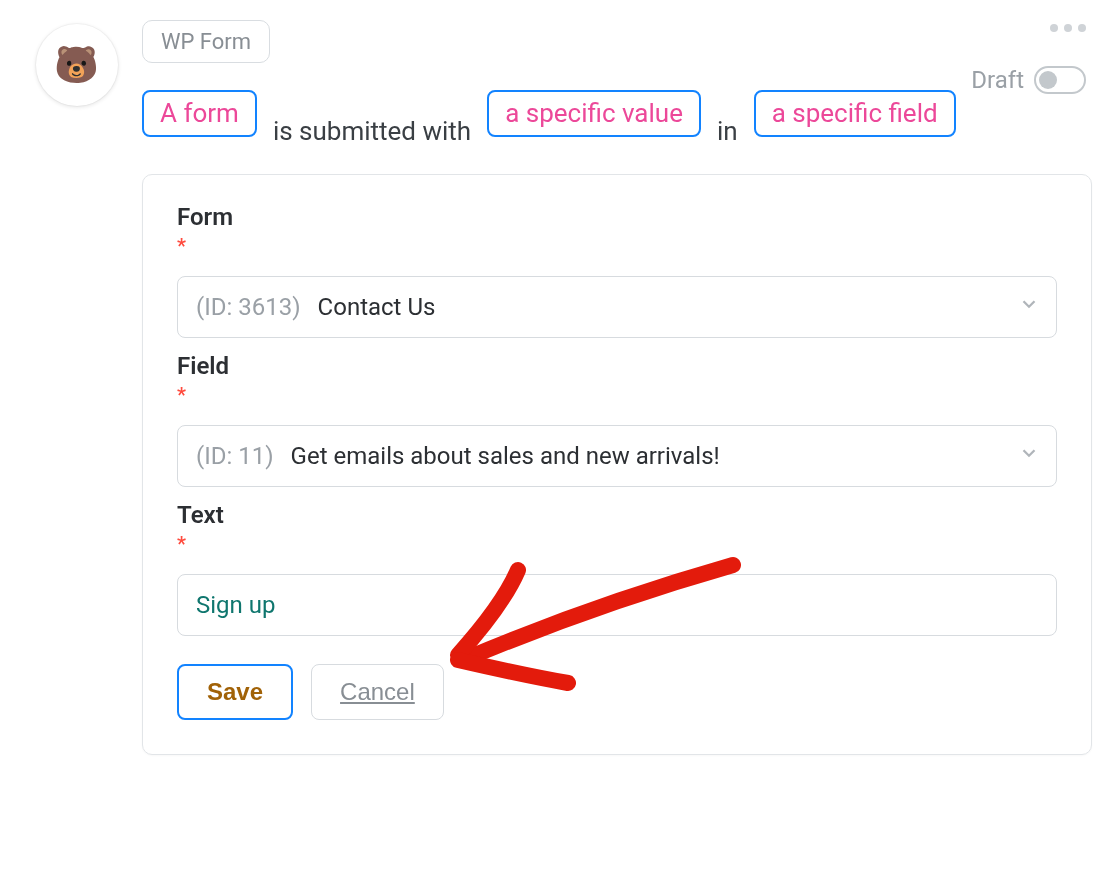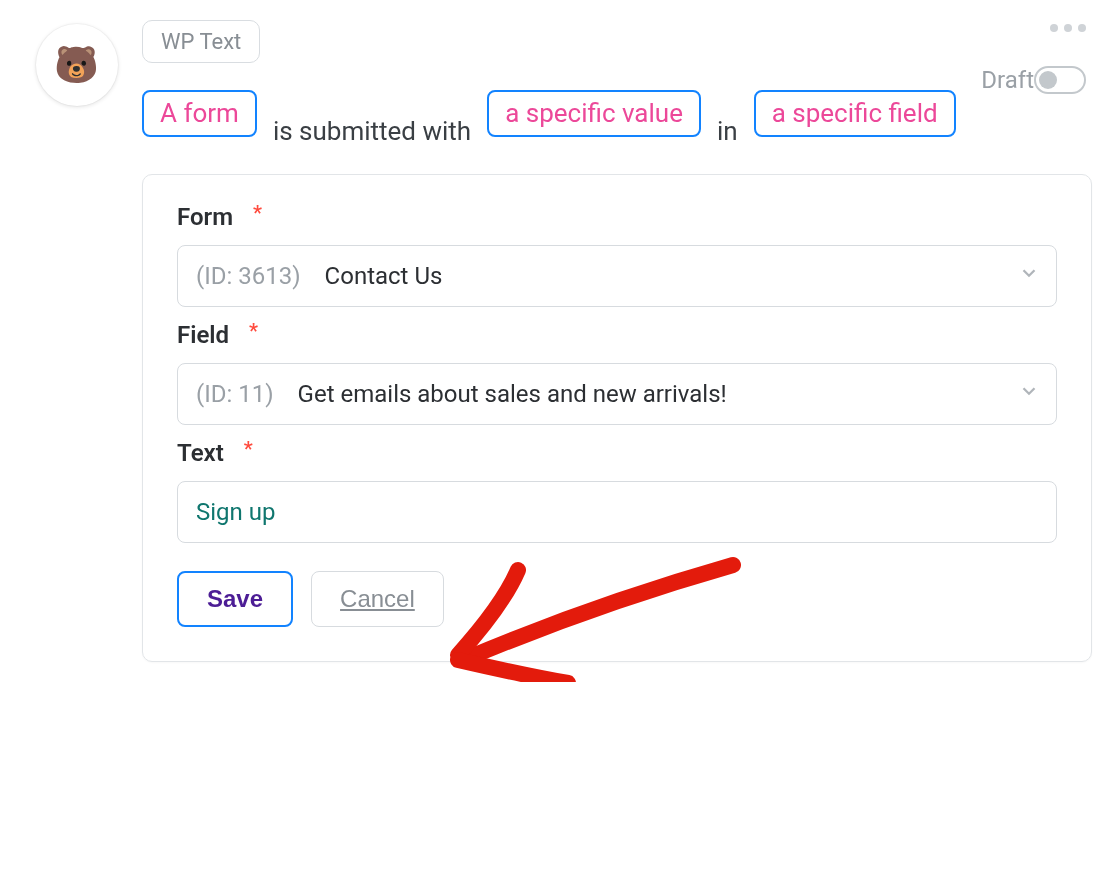"WP Text" div.badge { text: Text -> Form }
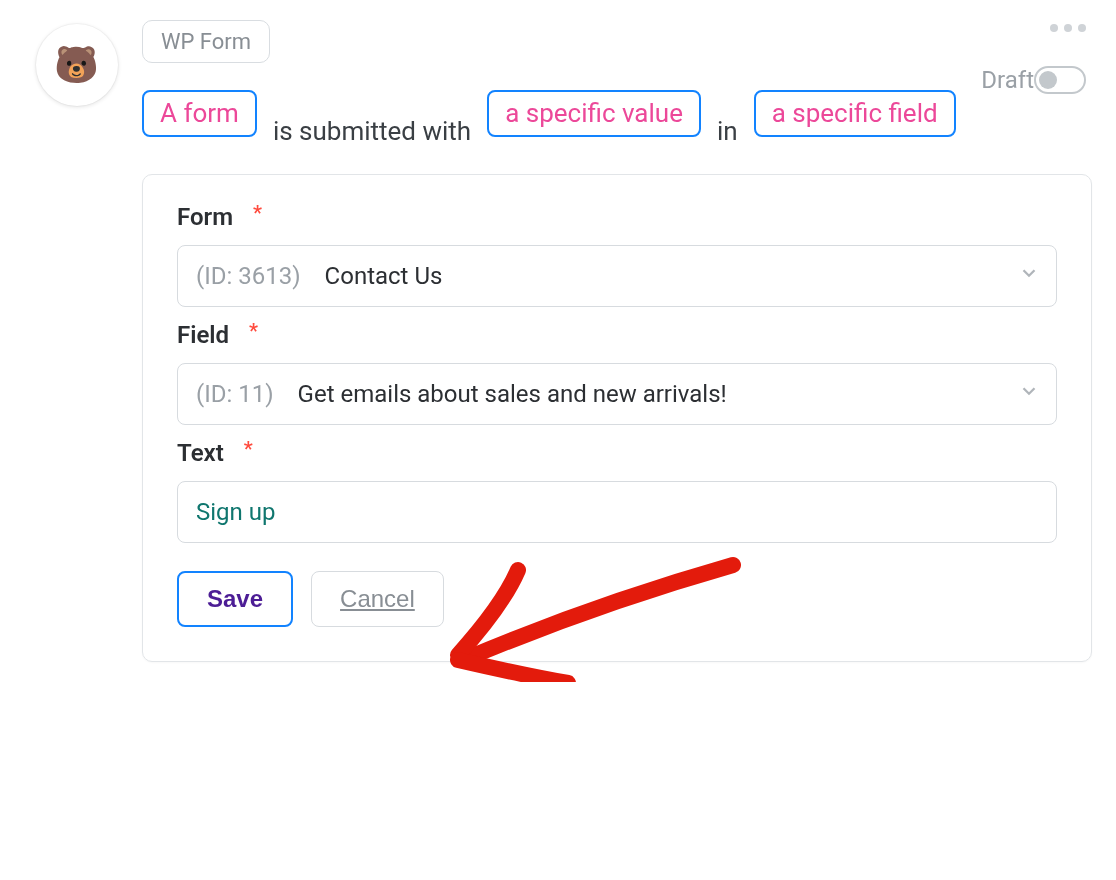"Draft" .draft-wrap { gap: none -> 10px }
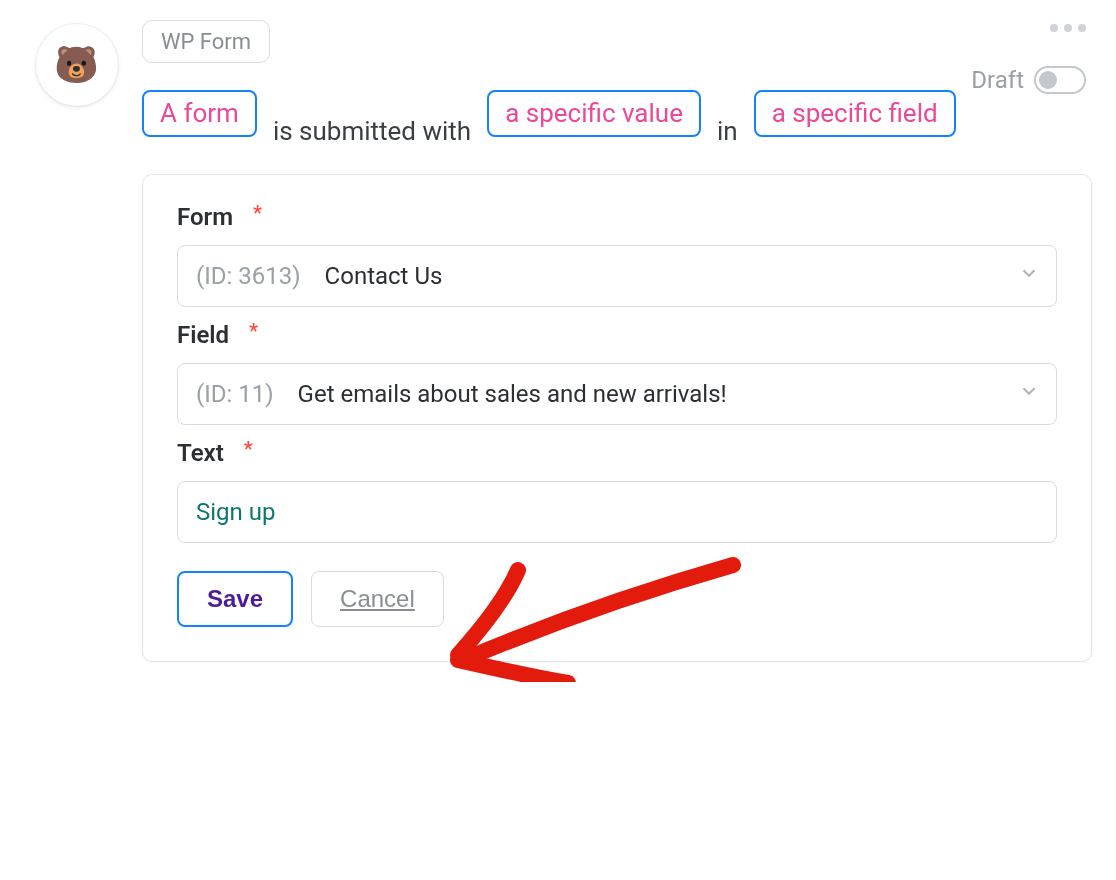"Form" .field-label { align-items: center -> flex-start; flex-direction: none -> column; gap: 20px -> 7px }
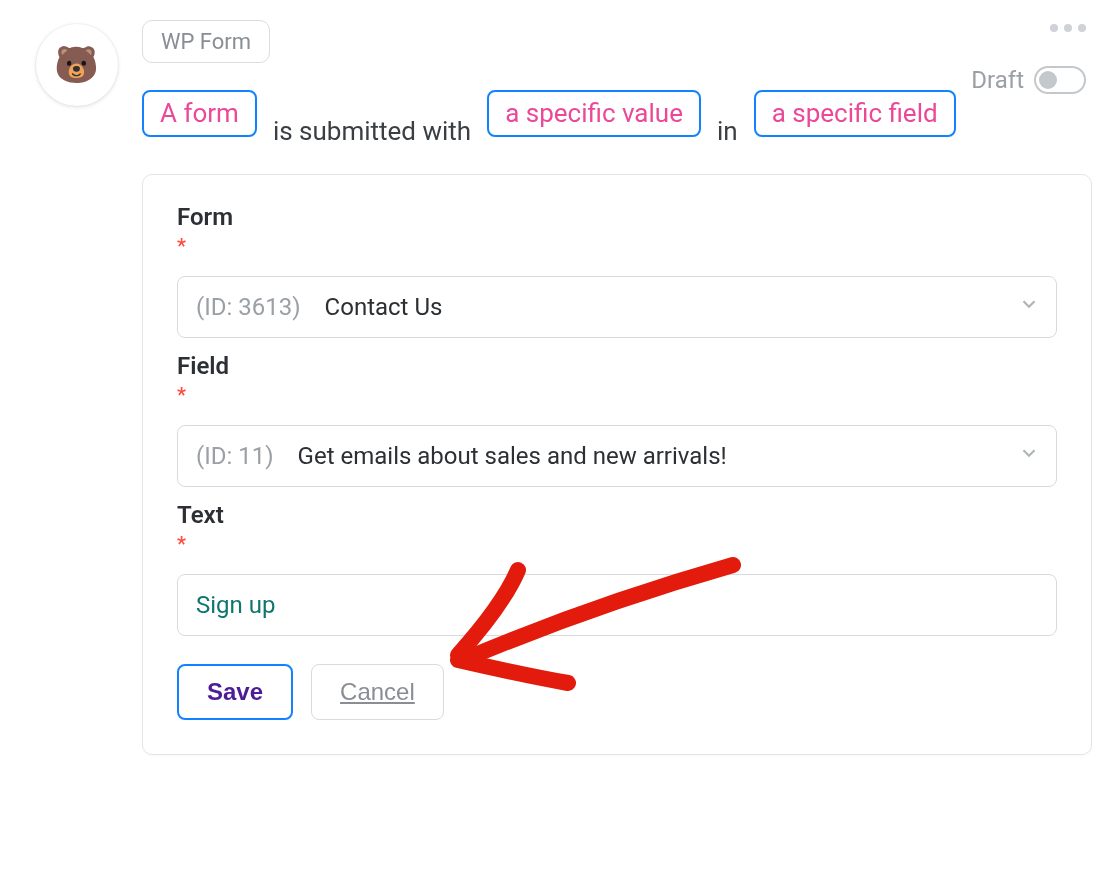"(ID: 3613)" .select { gap: 24px -> 17px }
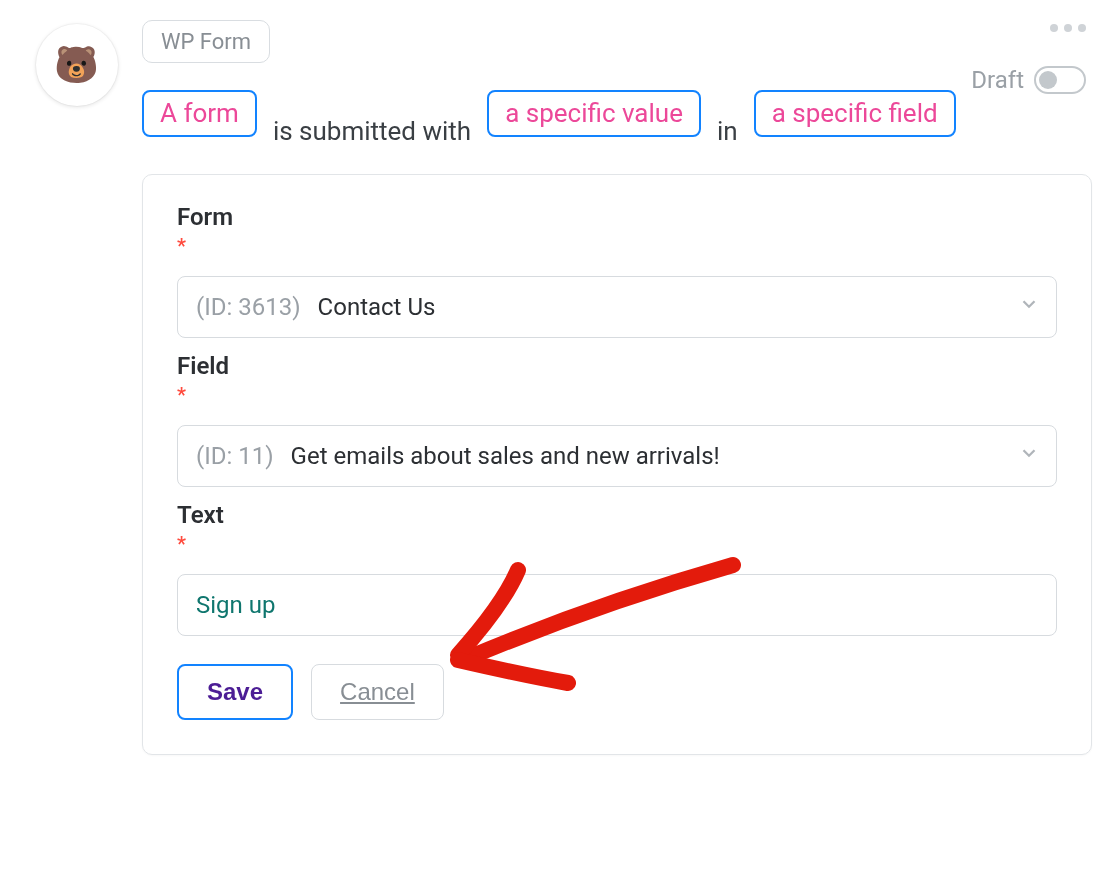"Save" .btn-primary { color: #4c1d95 -> #a16207 }
